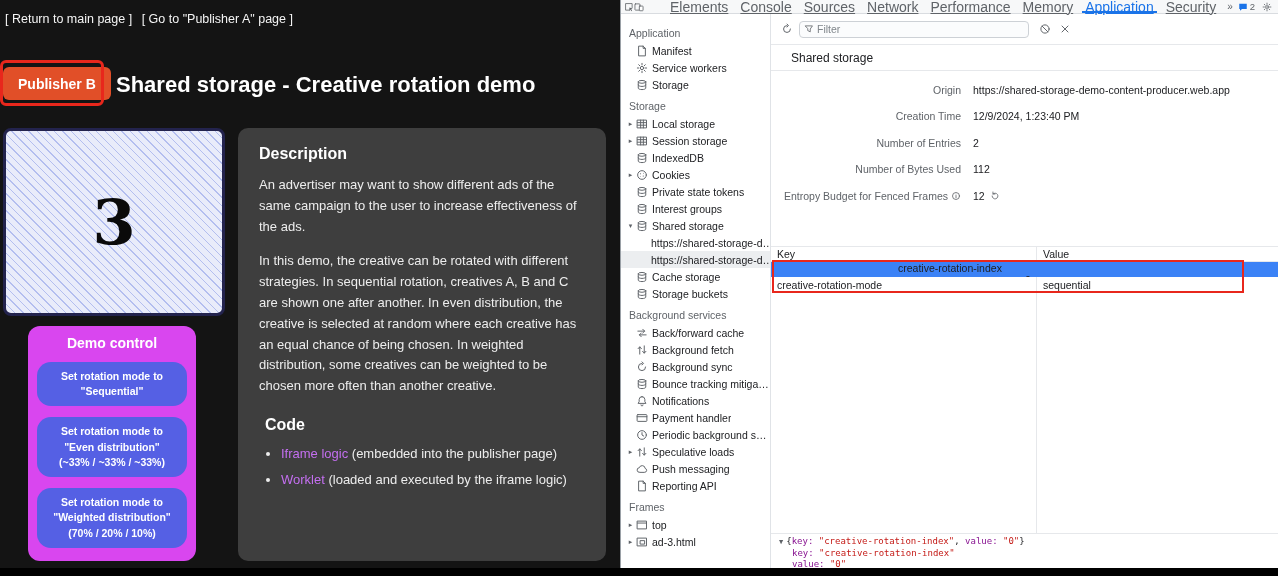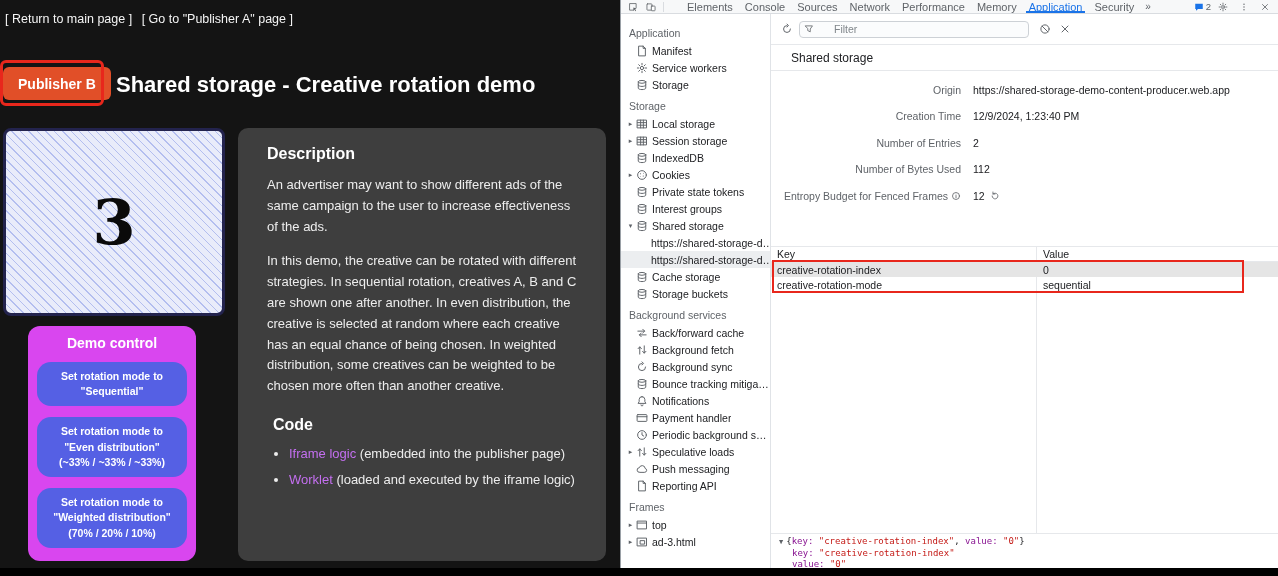"Elements" .dt-tab { font-size: 11px -> 14px; text-decoration: none -> underline }
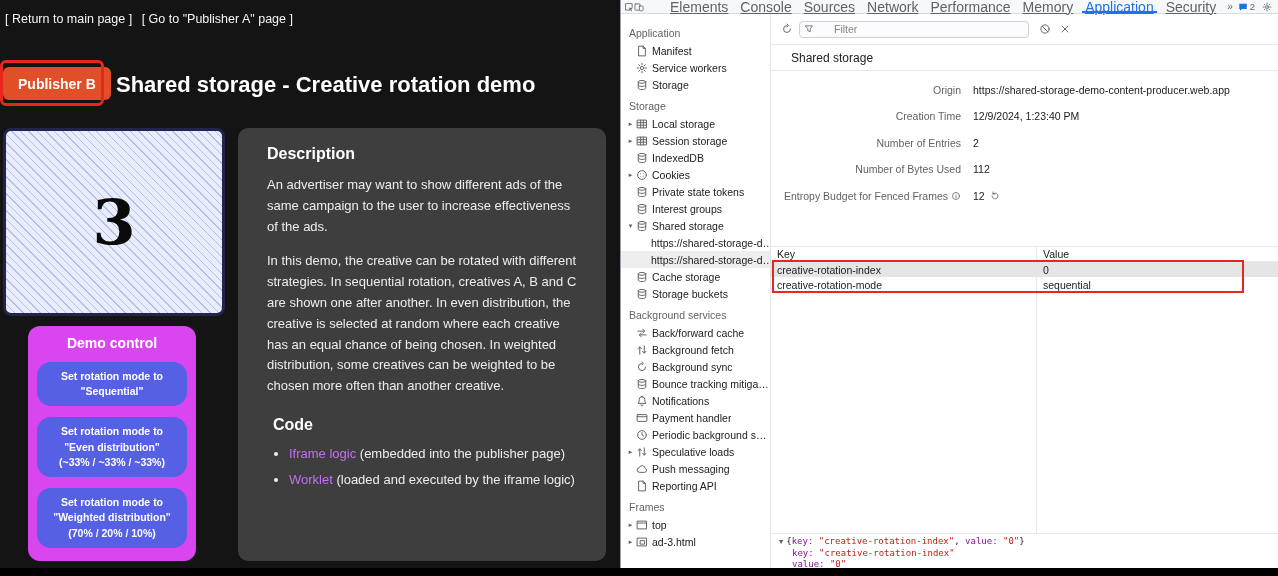"Filter" .filter-box { gap: 20px -> 3px }
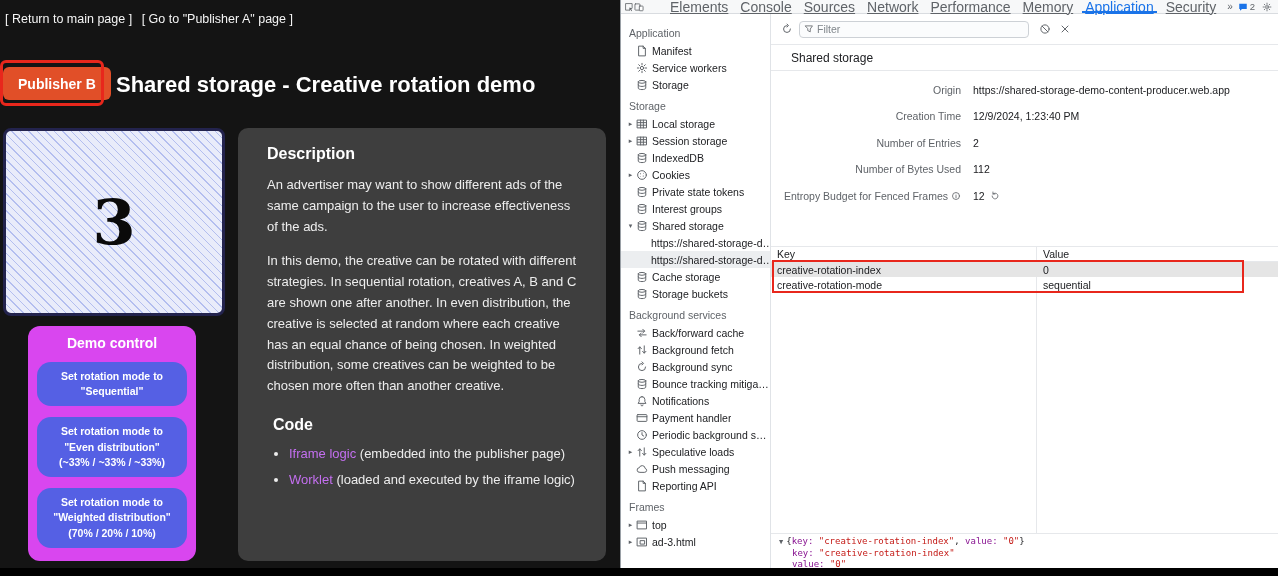"Description" .desc-panel { padding: 17px 29px -> 17px 21px }
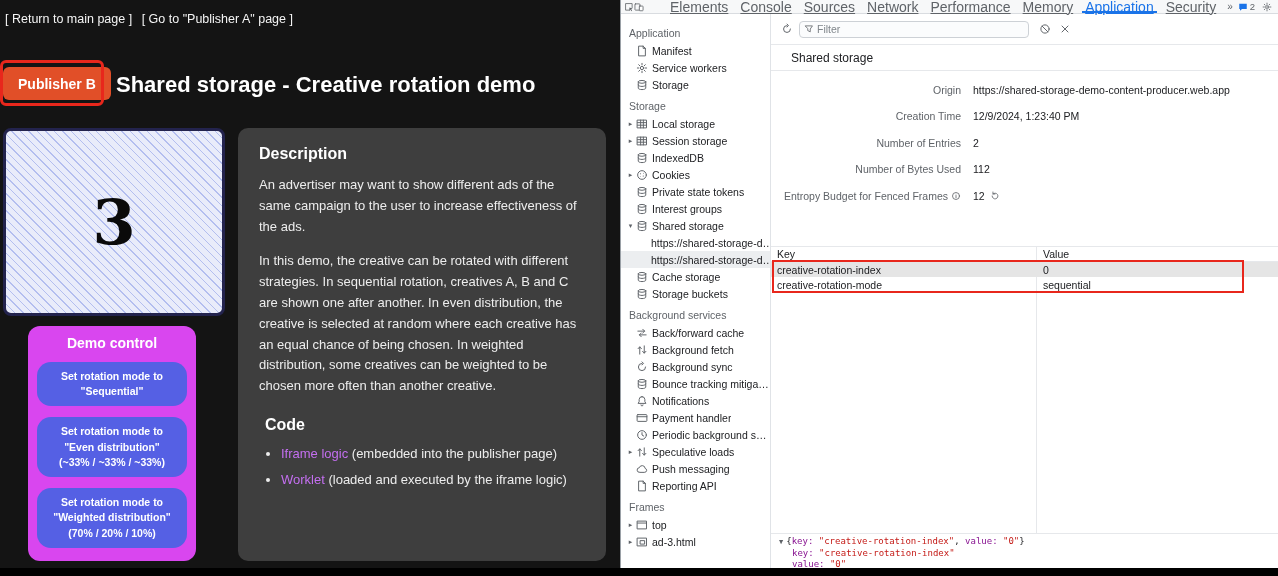"creative-rotation-index" .grid-row.striped { background: #e5e5e5 -> #3b82f6; flex-direction: none -> column }
